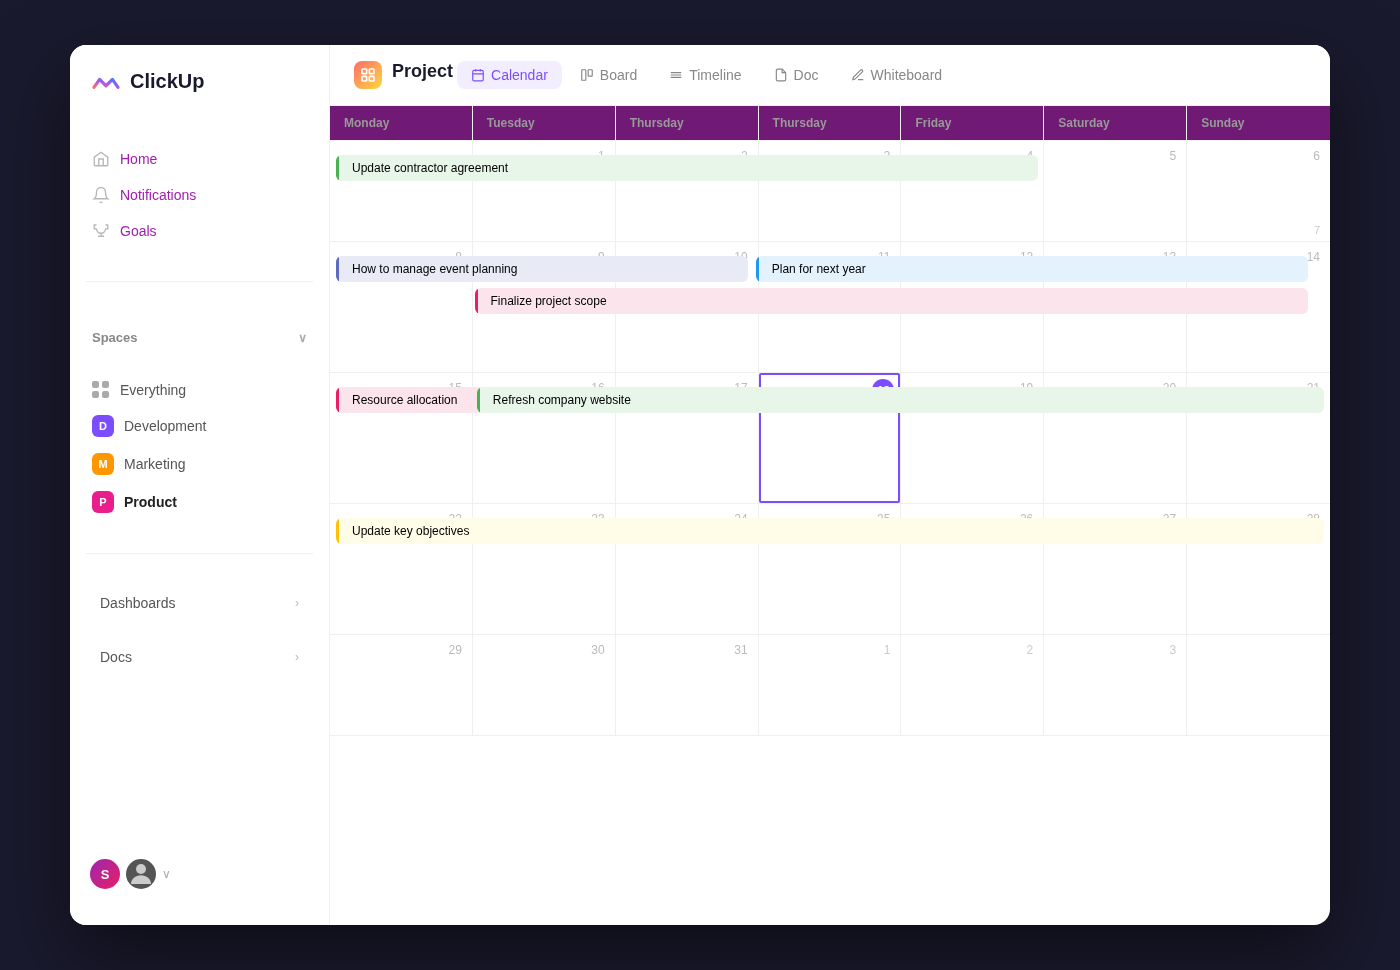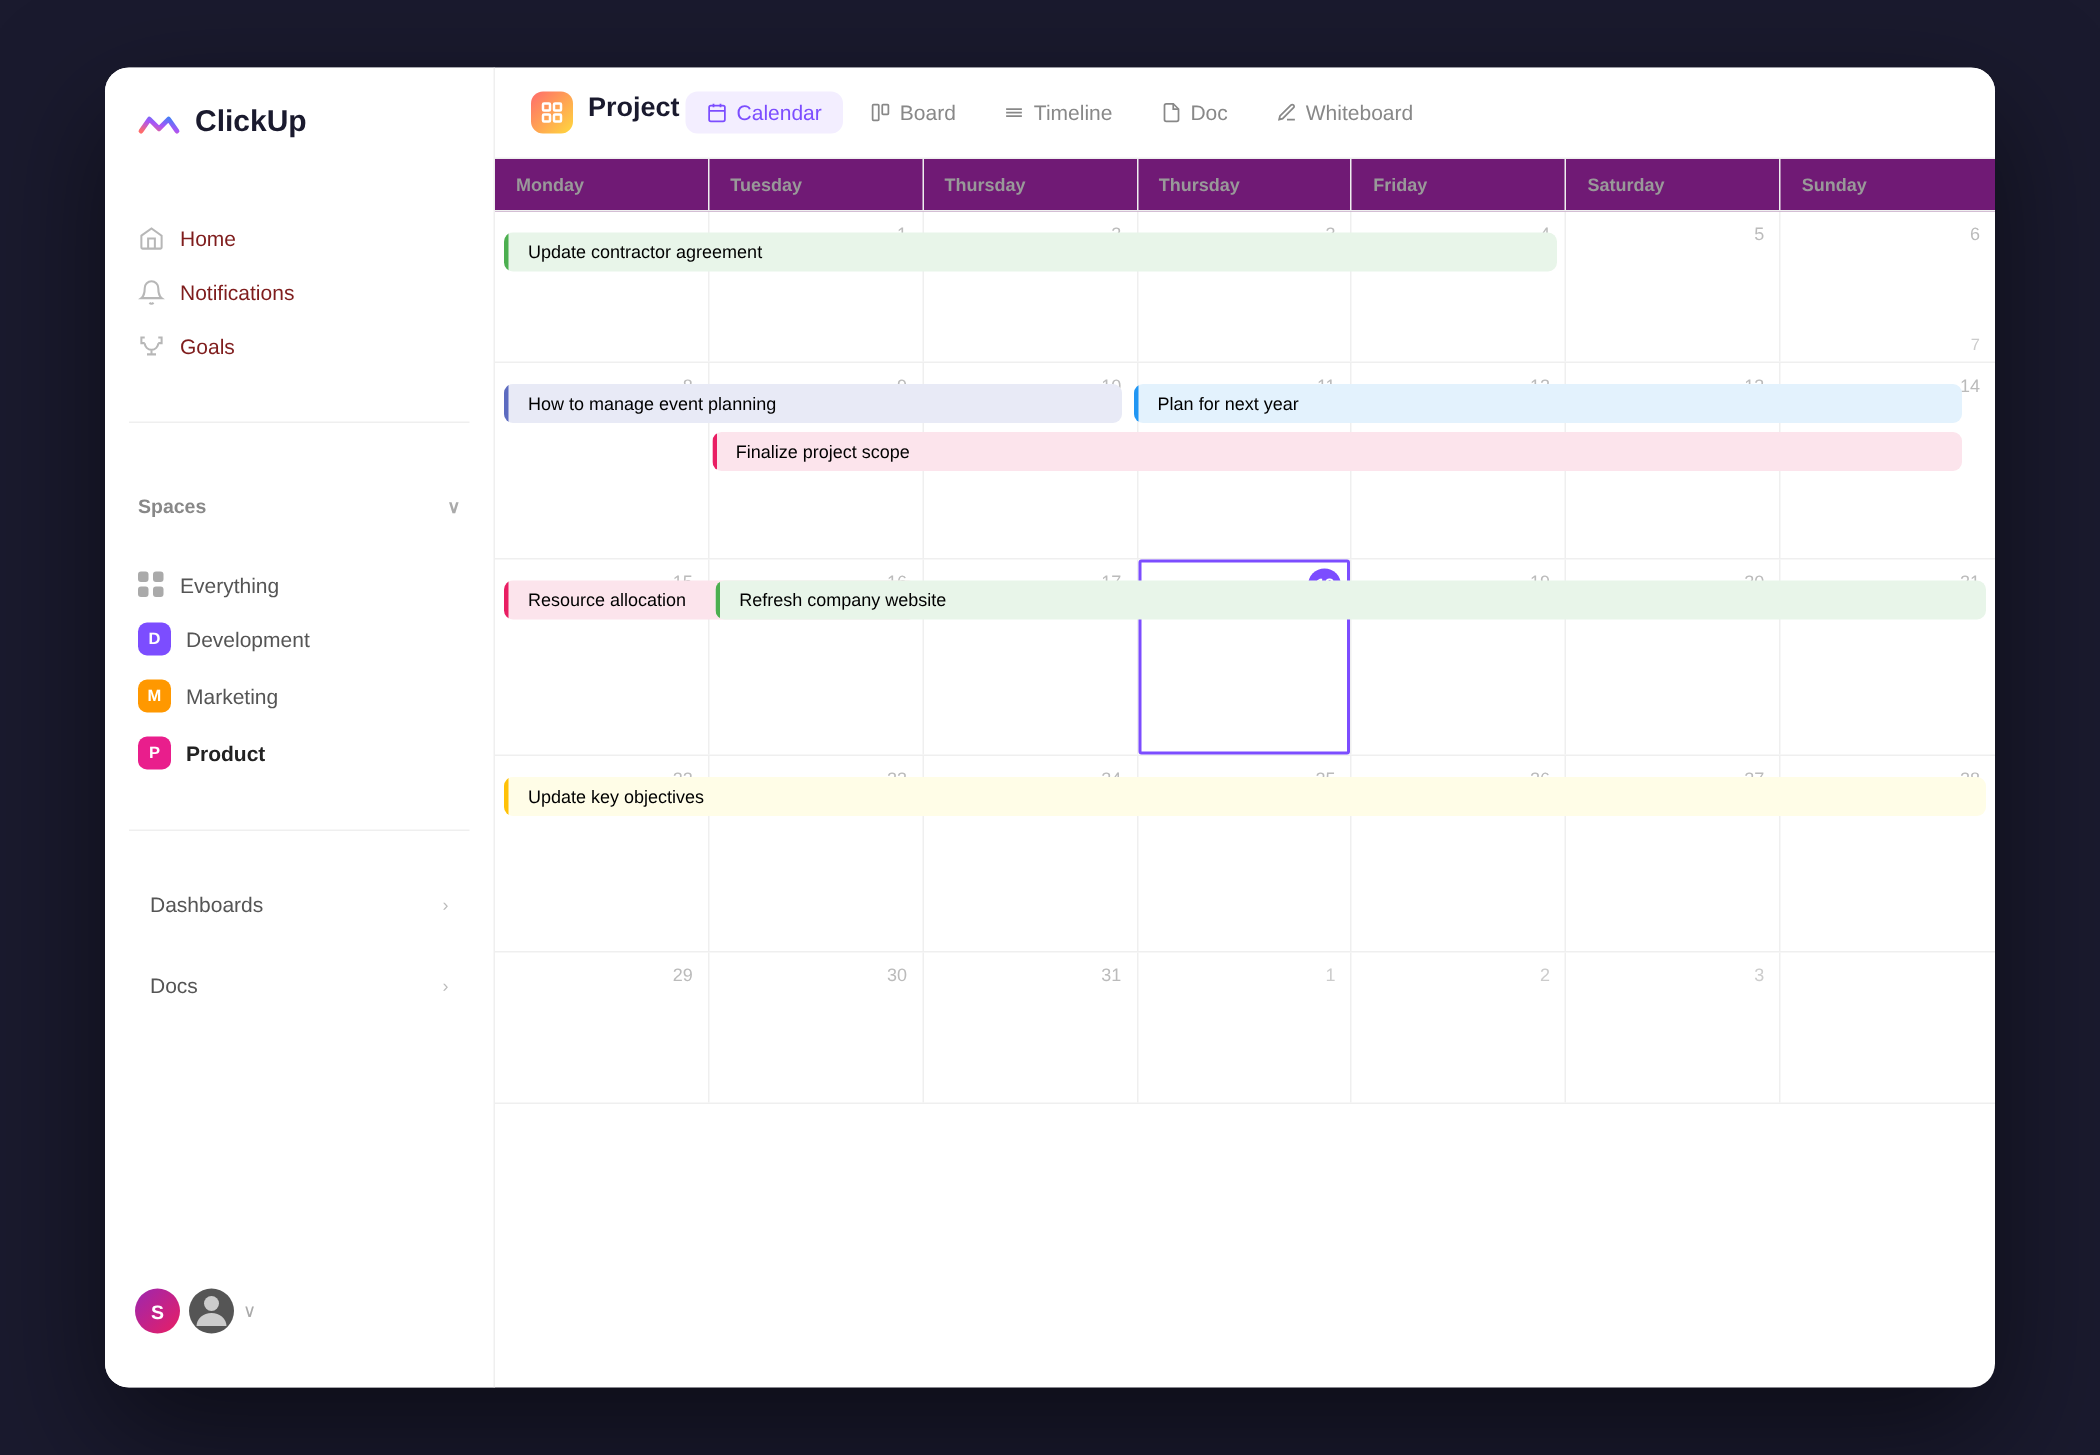"Home" .nav-item { color: #7f1d1d -> #a21caf }
